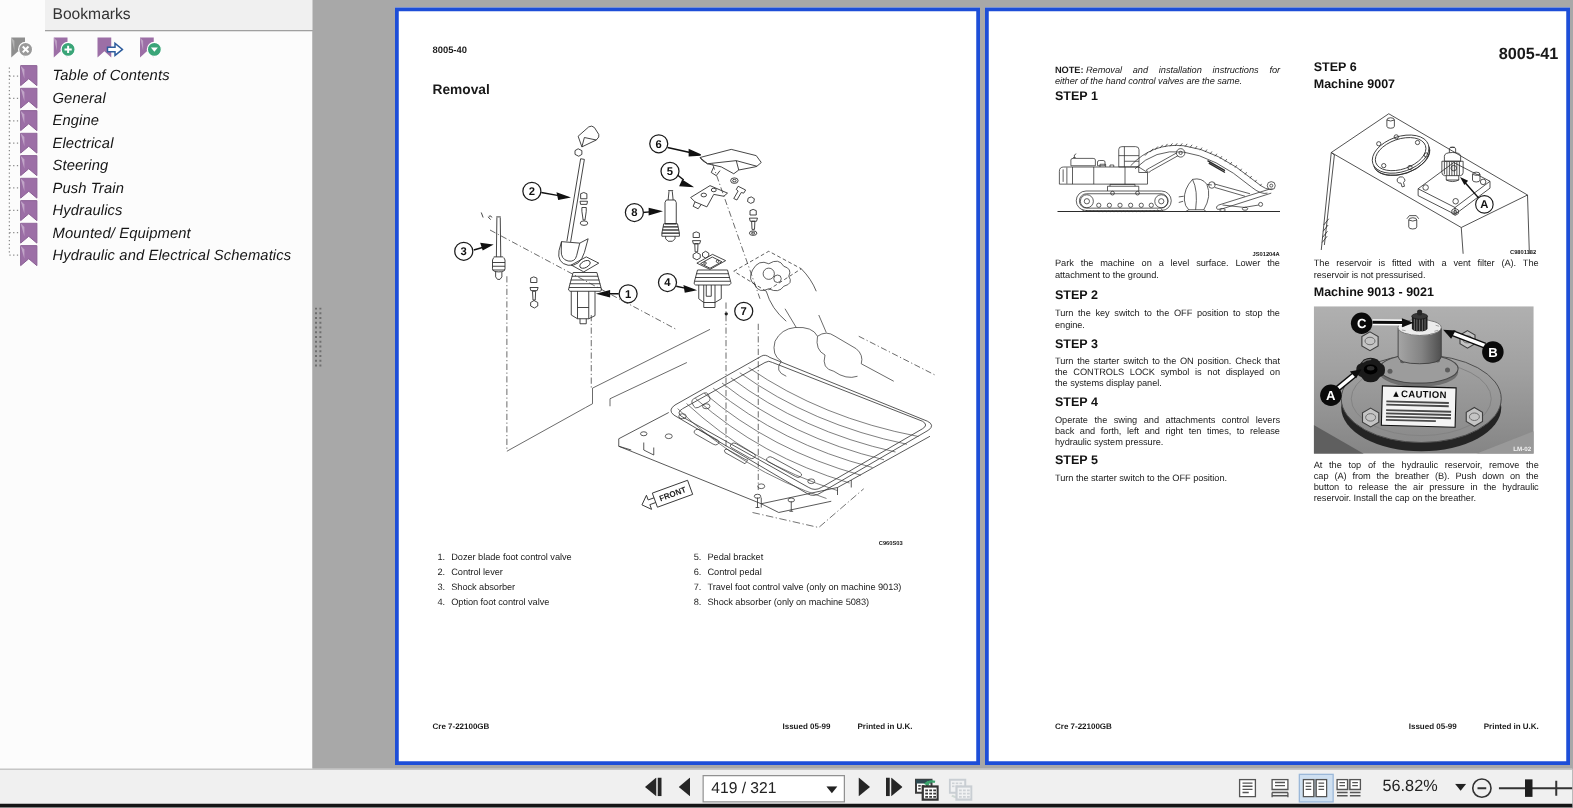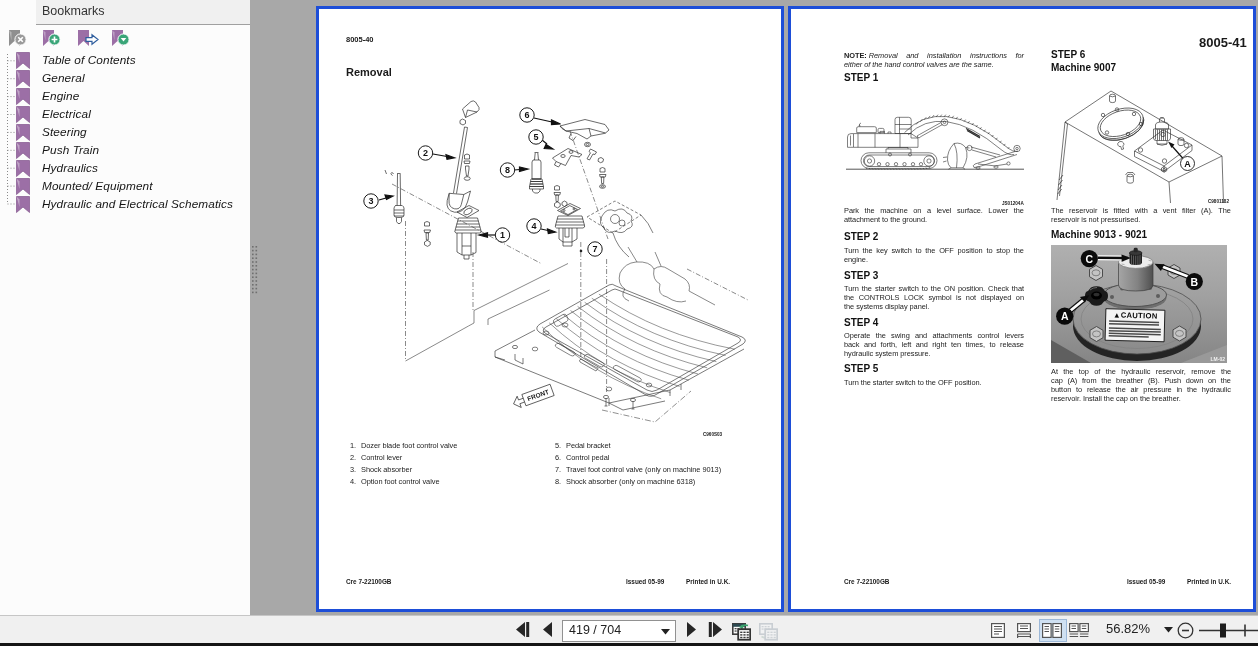"Shock absorber (only on machine" div.t { text: 6318 -> 5083 }
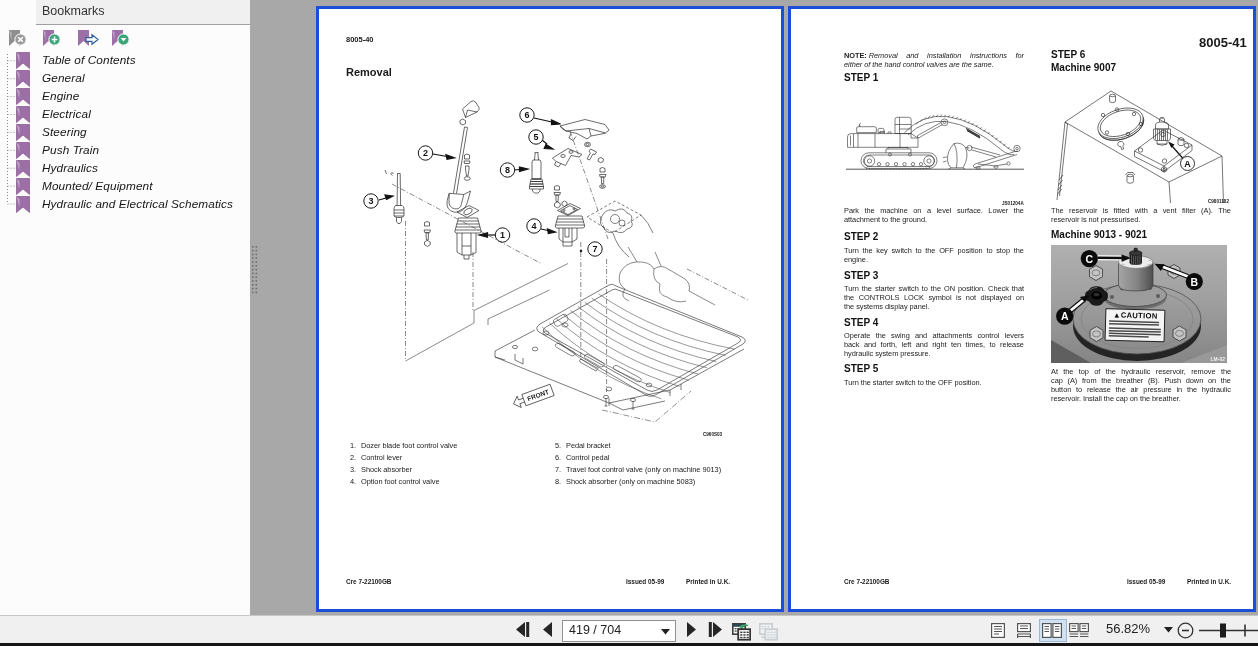"419 / 704" span { text: 704 -> 321 }
